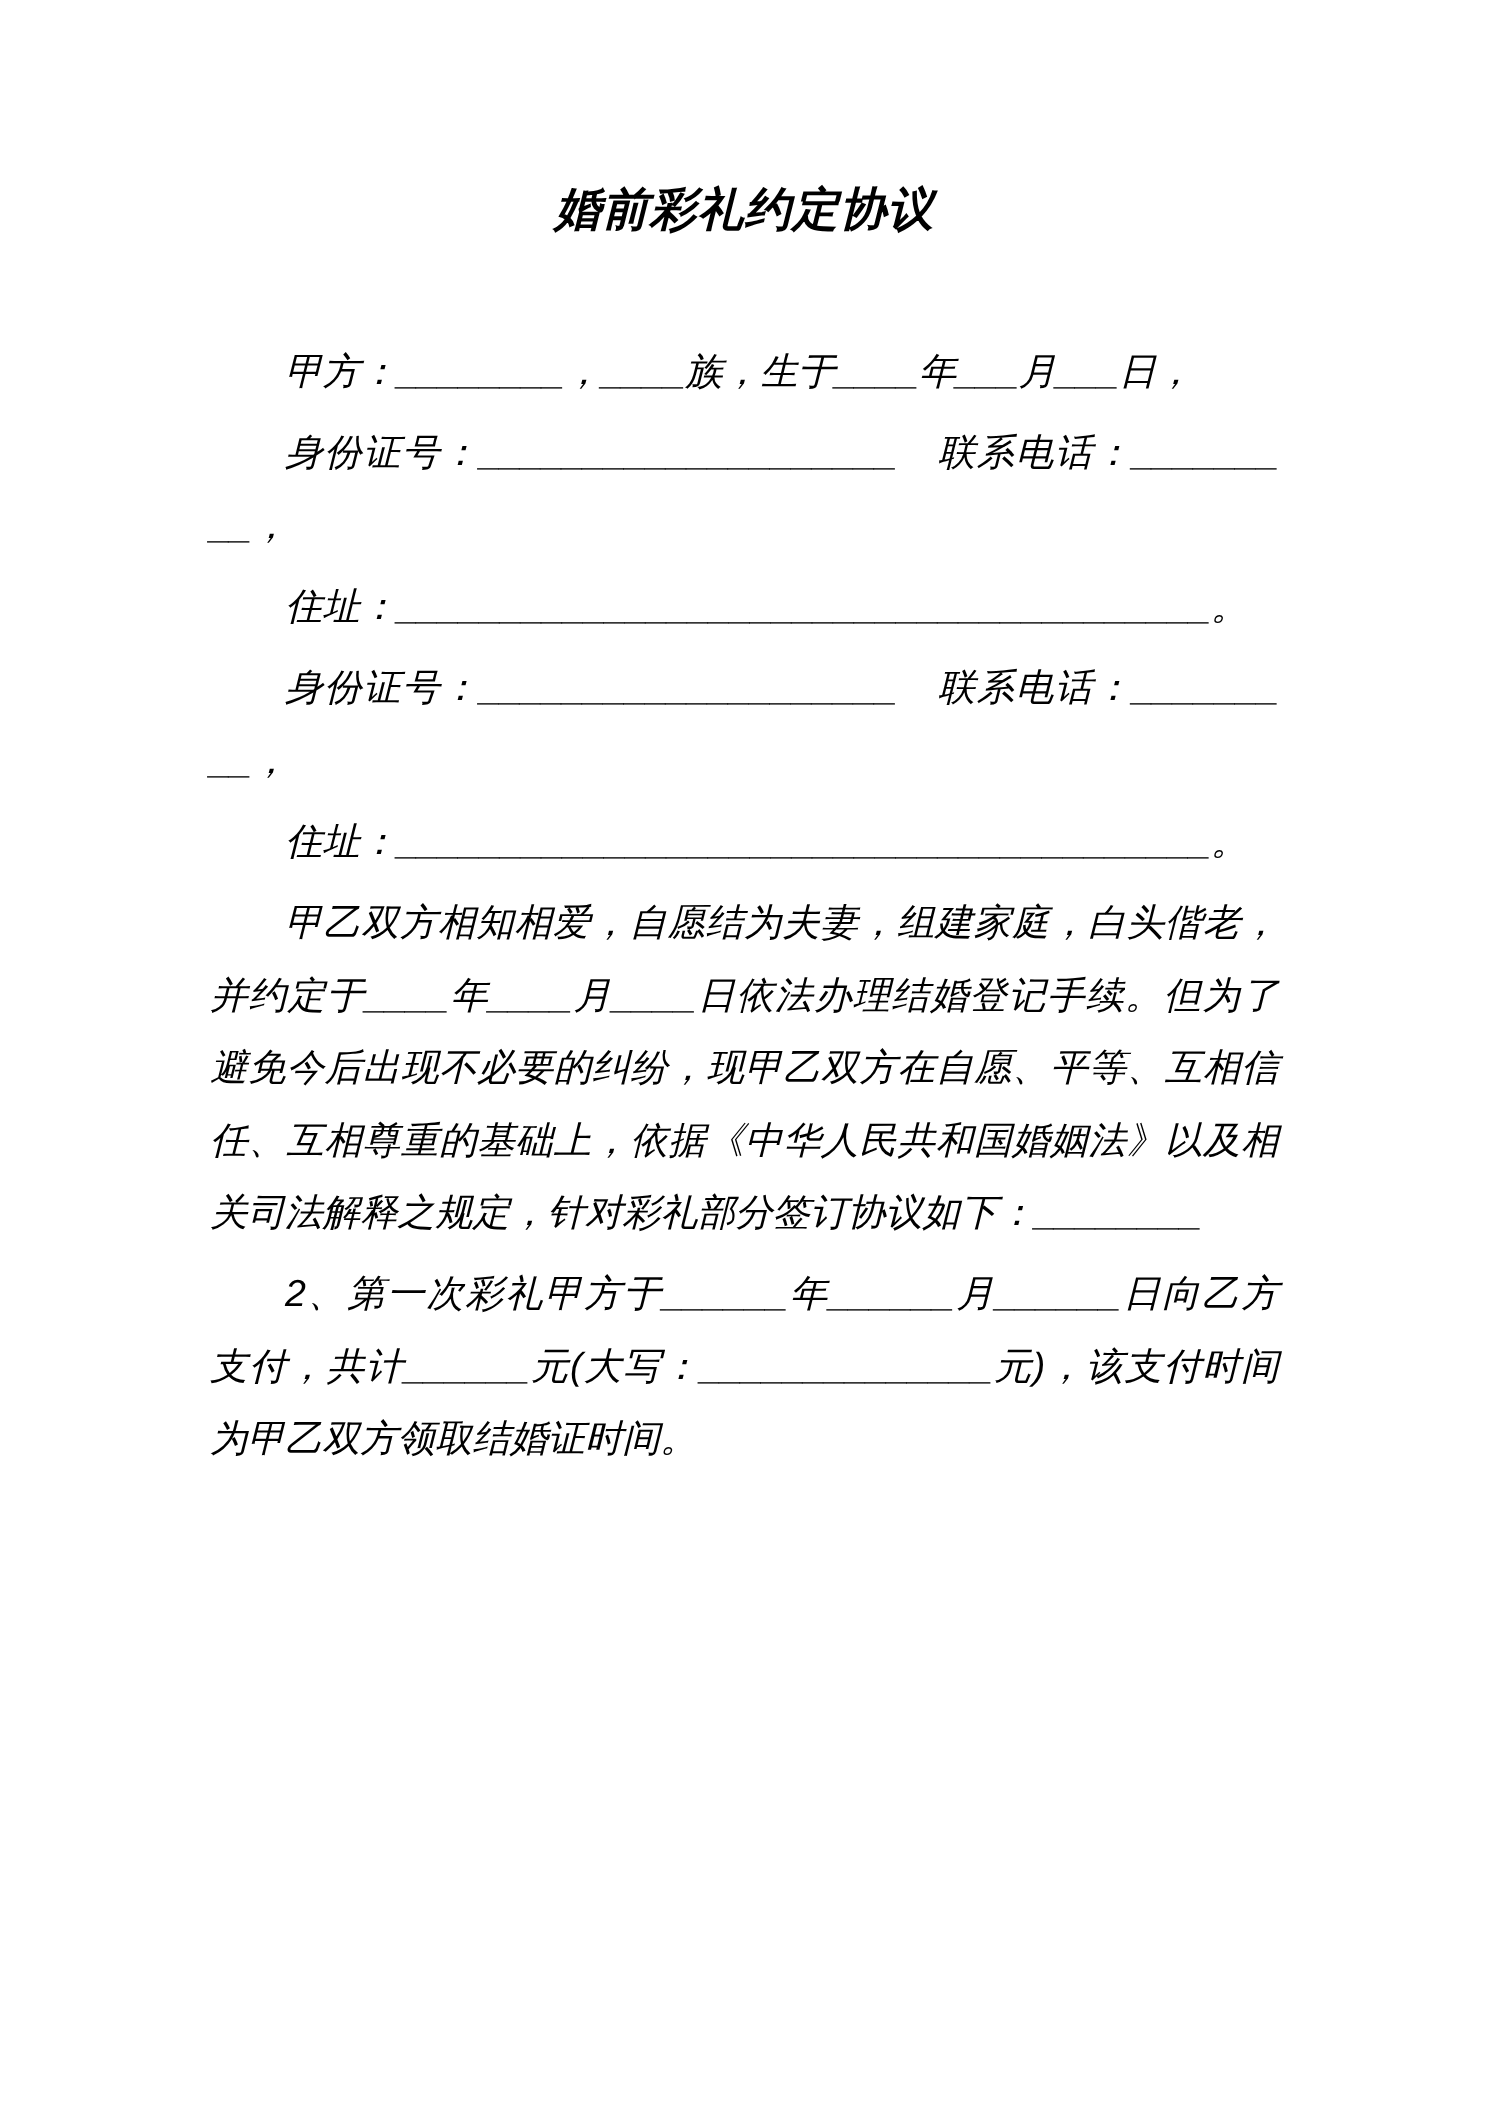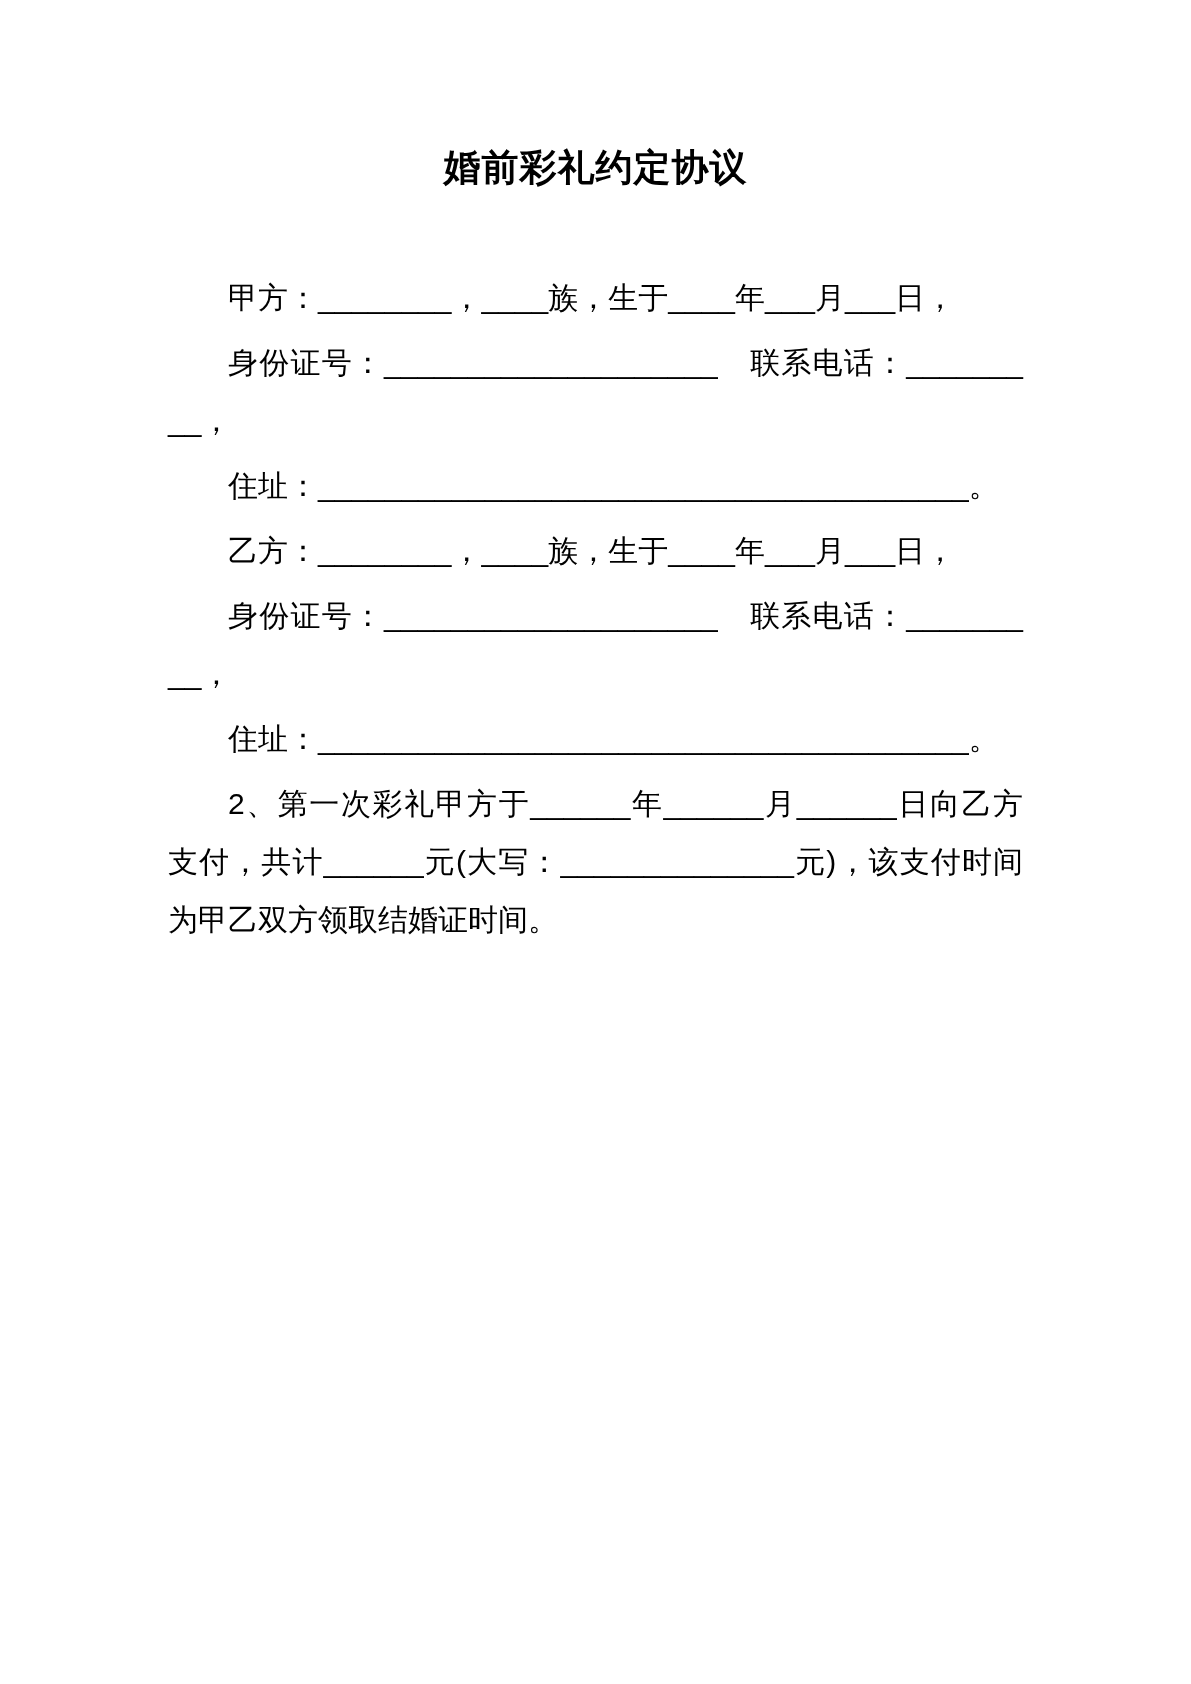"婚前彩礼约定协议" .page { font-style: none -> italic }
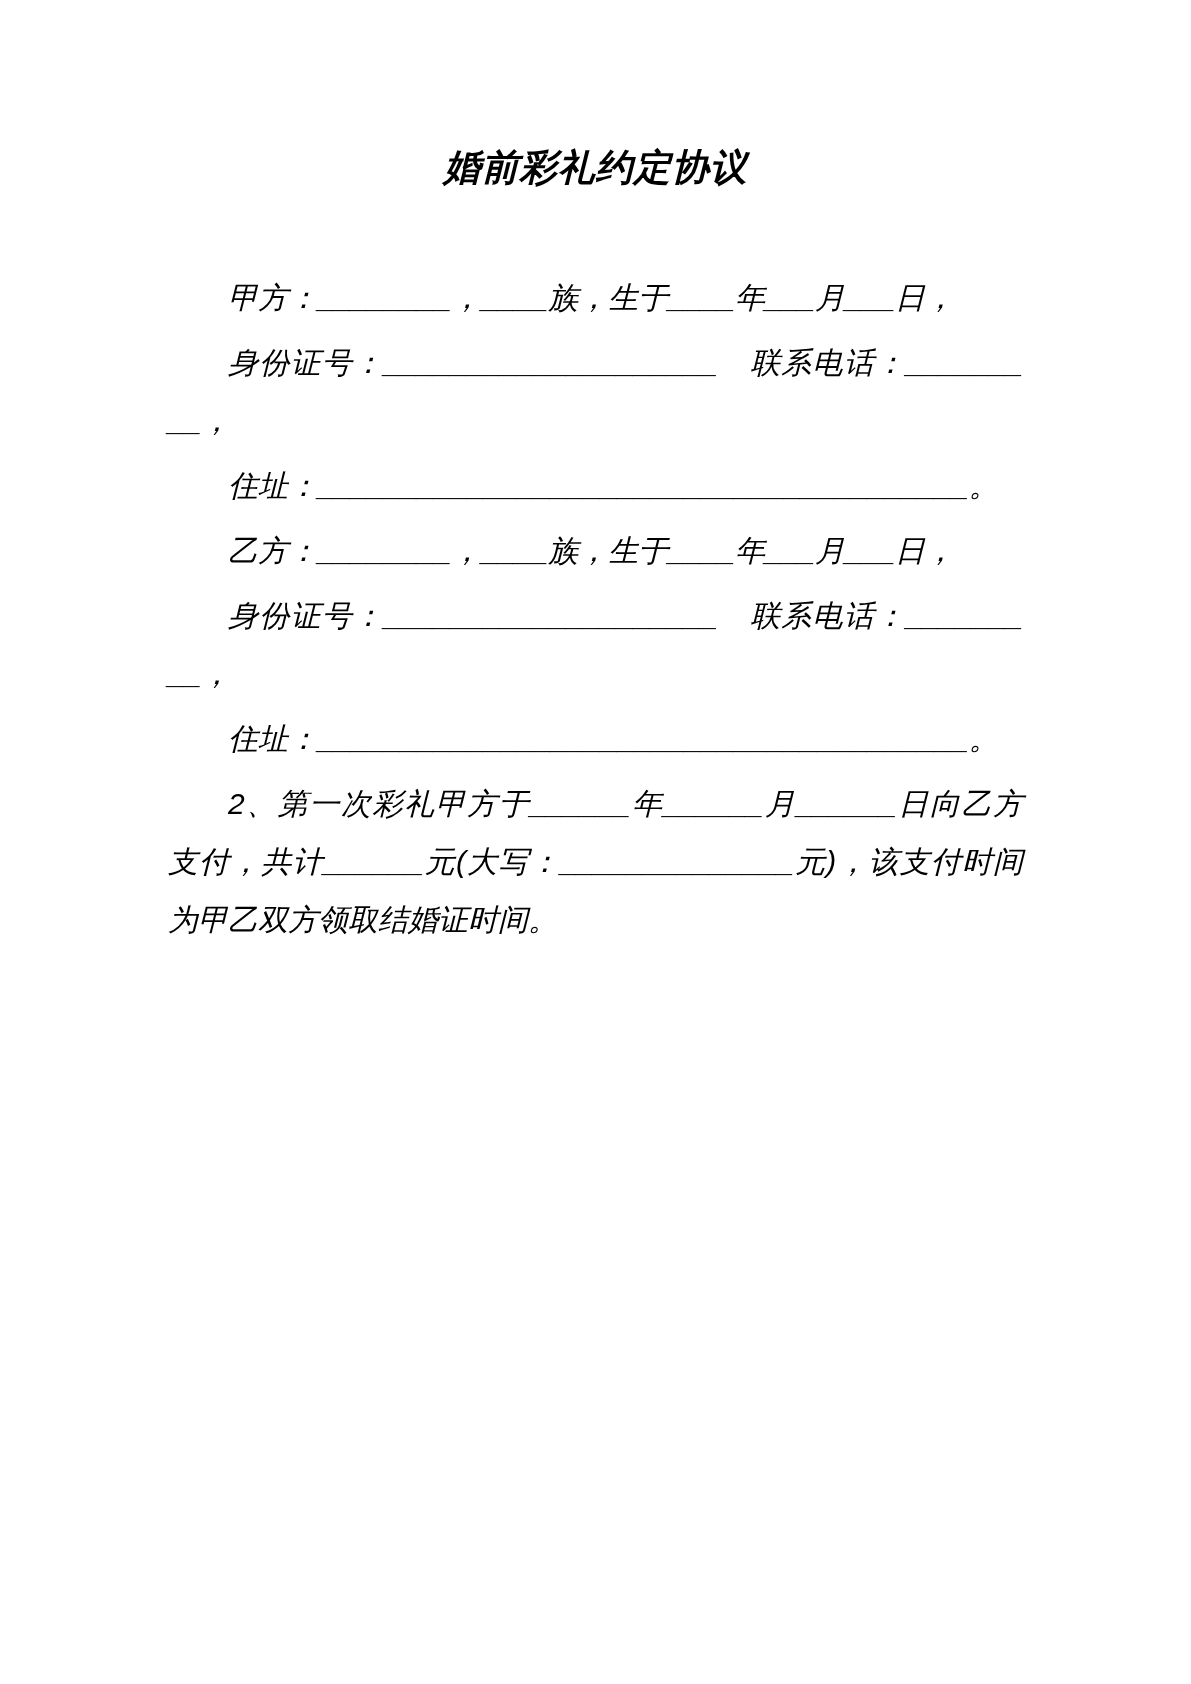"乙方：________，____族，生于____年___月___日，" p.indent { html: <p>乙方：________，____族，生于____年___月___日，</p> -> none }
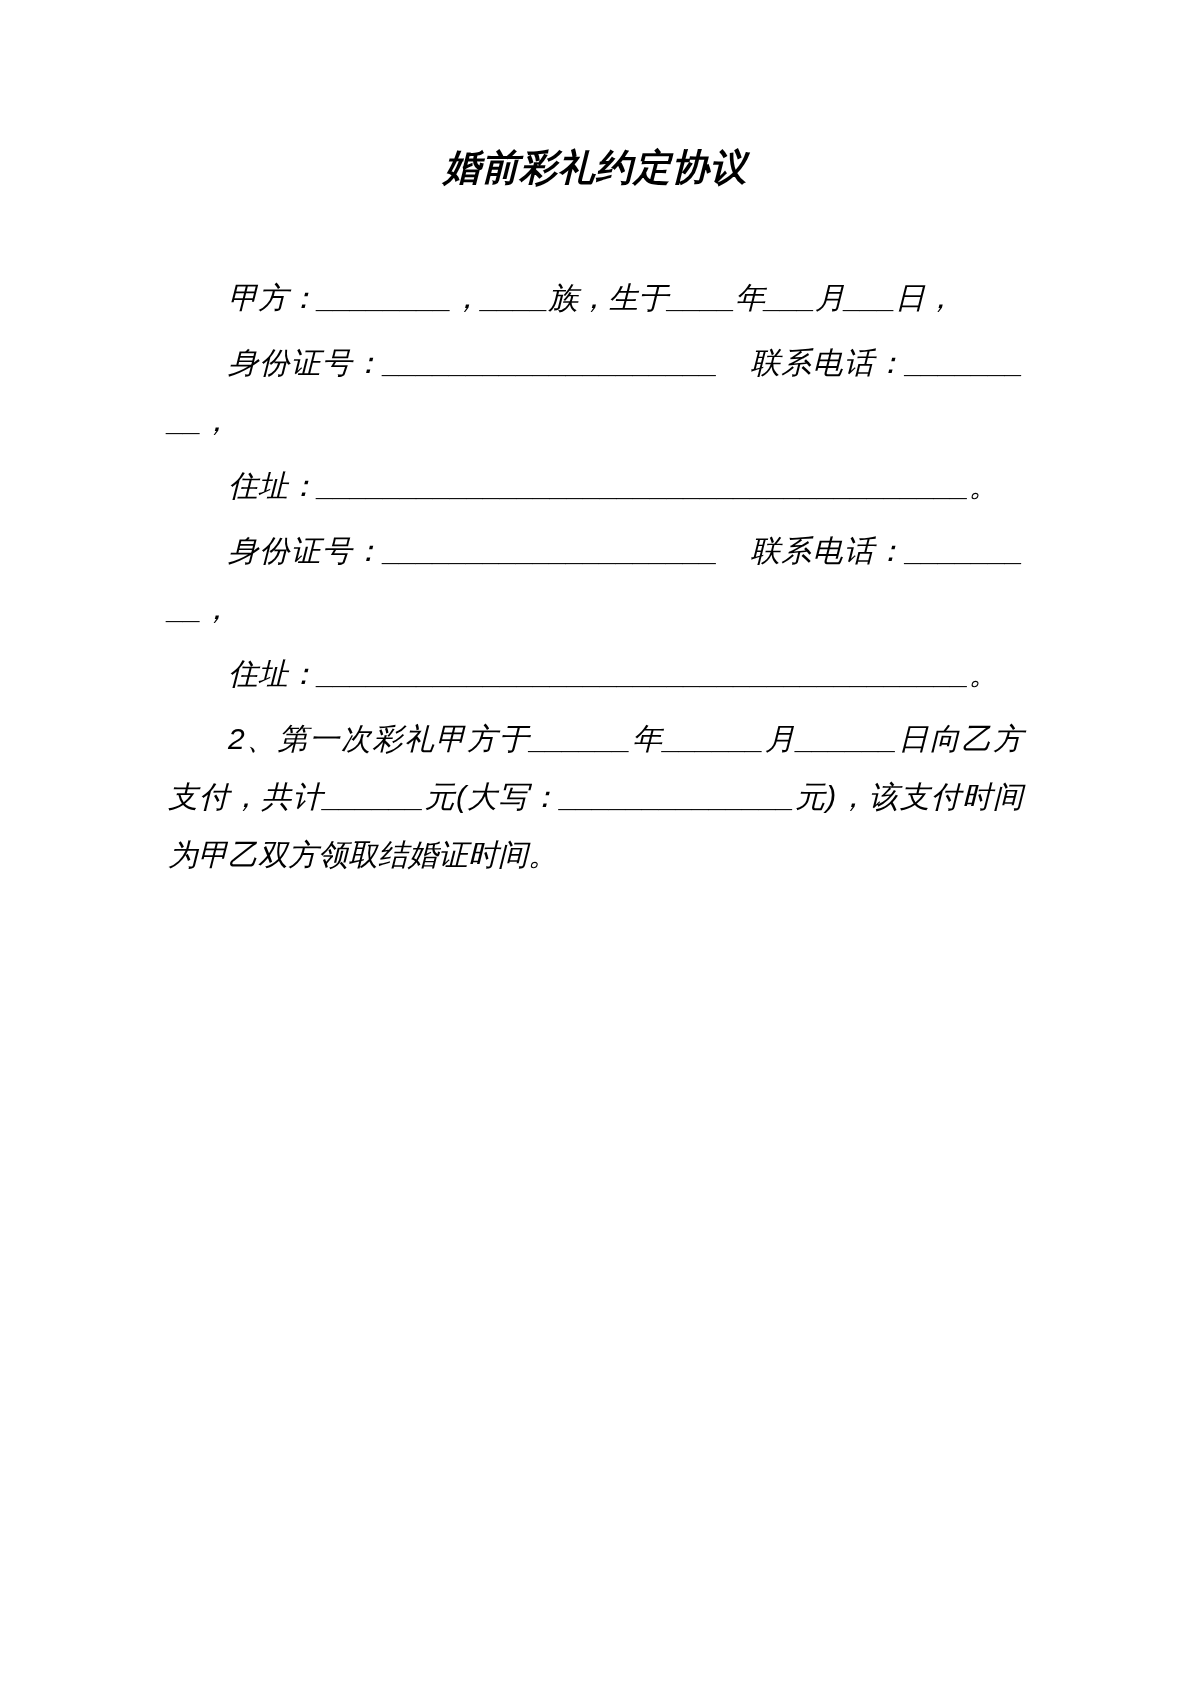"甲乙双方相知相爱，自愿结为夫妻，组建家庭，白头偕老，并约定于____年____月" p.indent { html: none -> <p>甲乙双方相知相爱，自愿结为夫妻，组建家庭，白头偕老，并约定于____年____月____日依法办理结婚登记手续。但为了避免今后出现不必要的纠纷，现甲乙双方在自愿、平等、互相信任、互相尊重的基础上，依据《中华人民共和国婚姻法》以及相关司法解释之规定，针对彩礼部分签订协议如下：________</p> }
